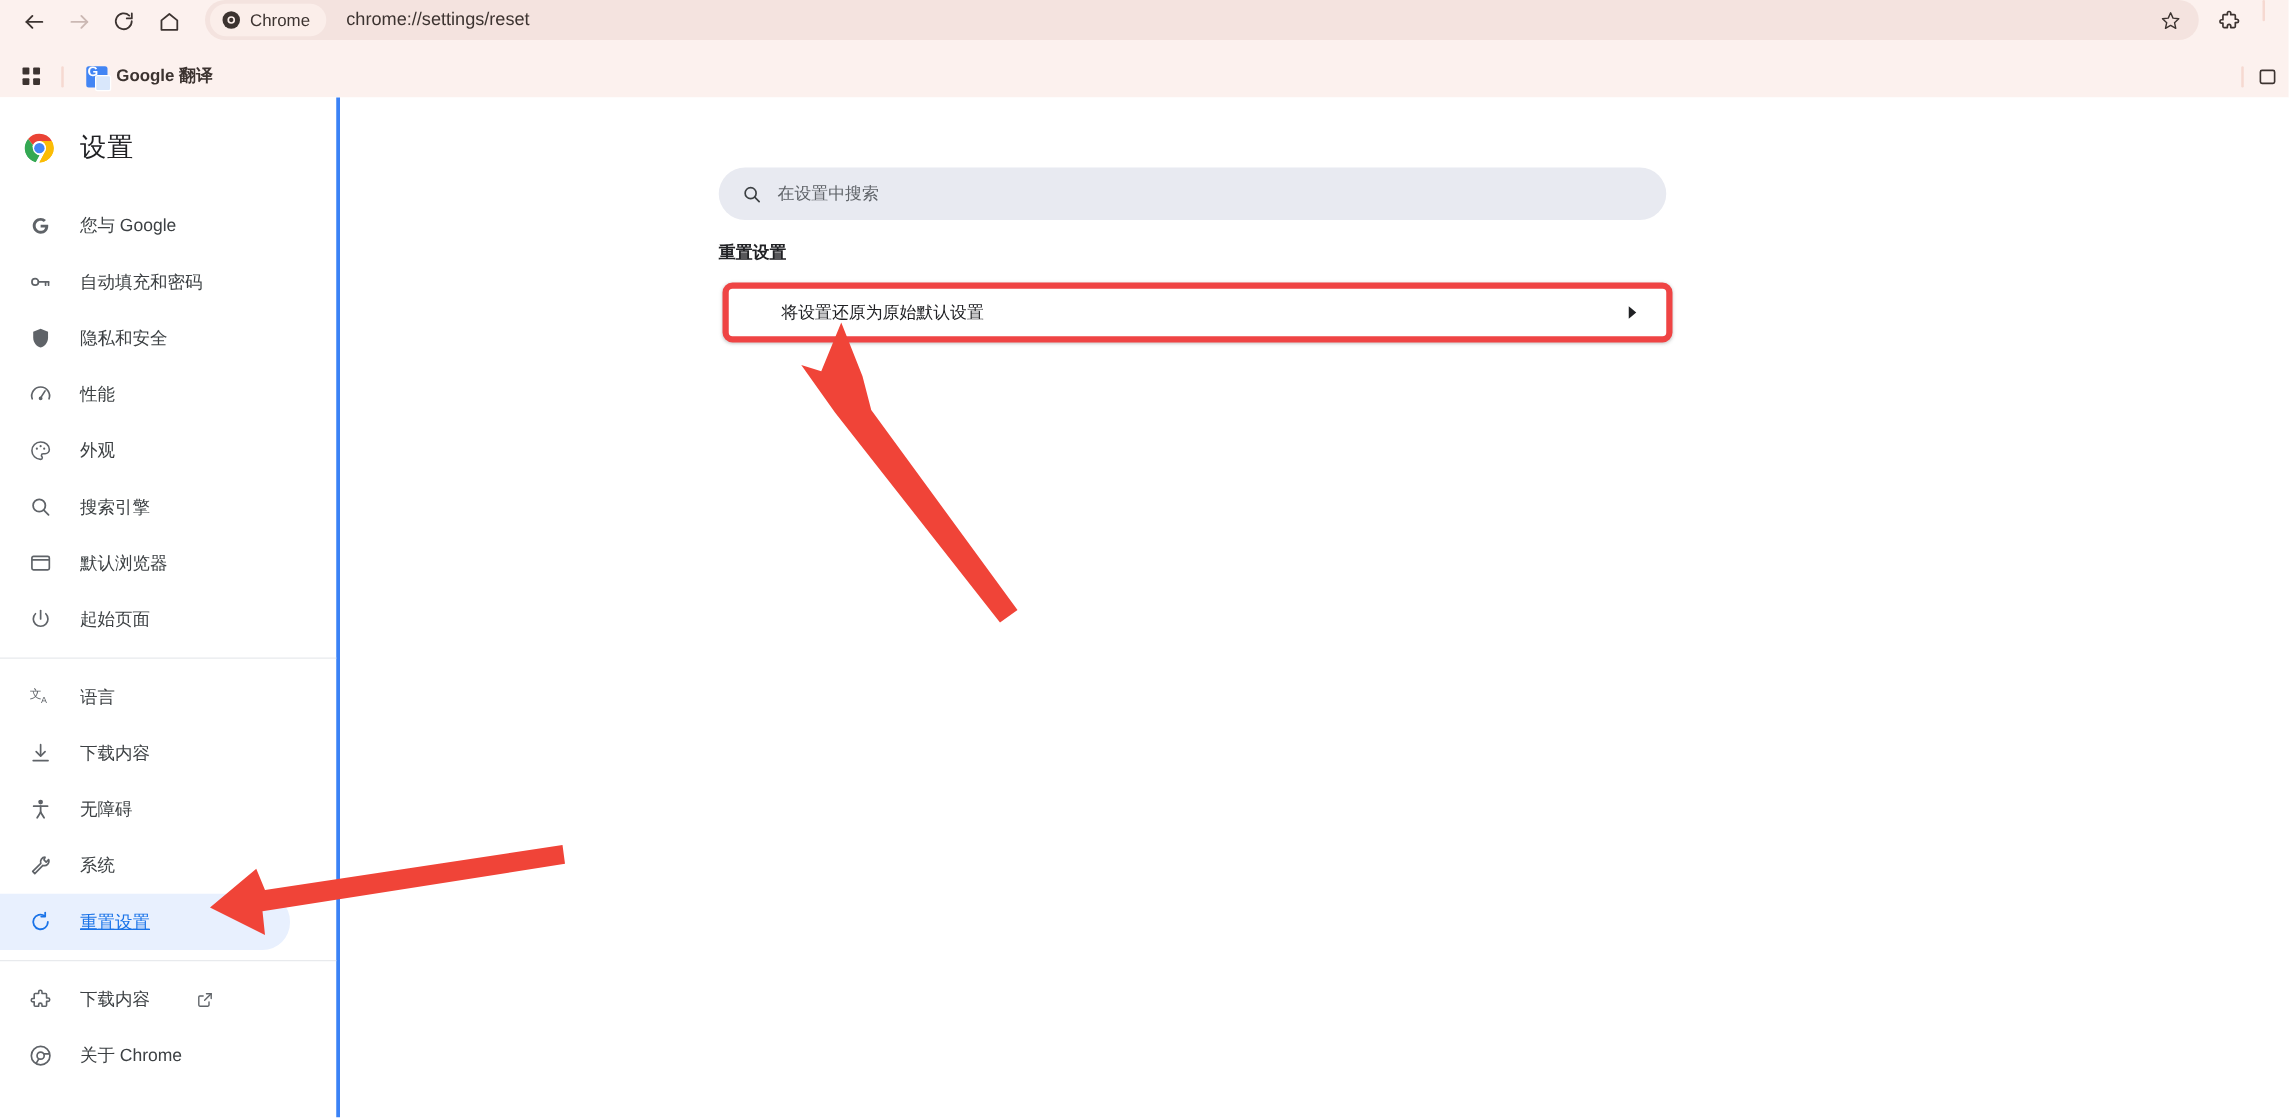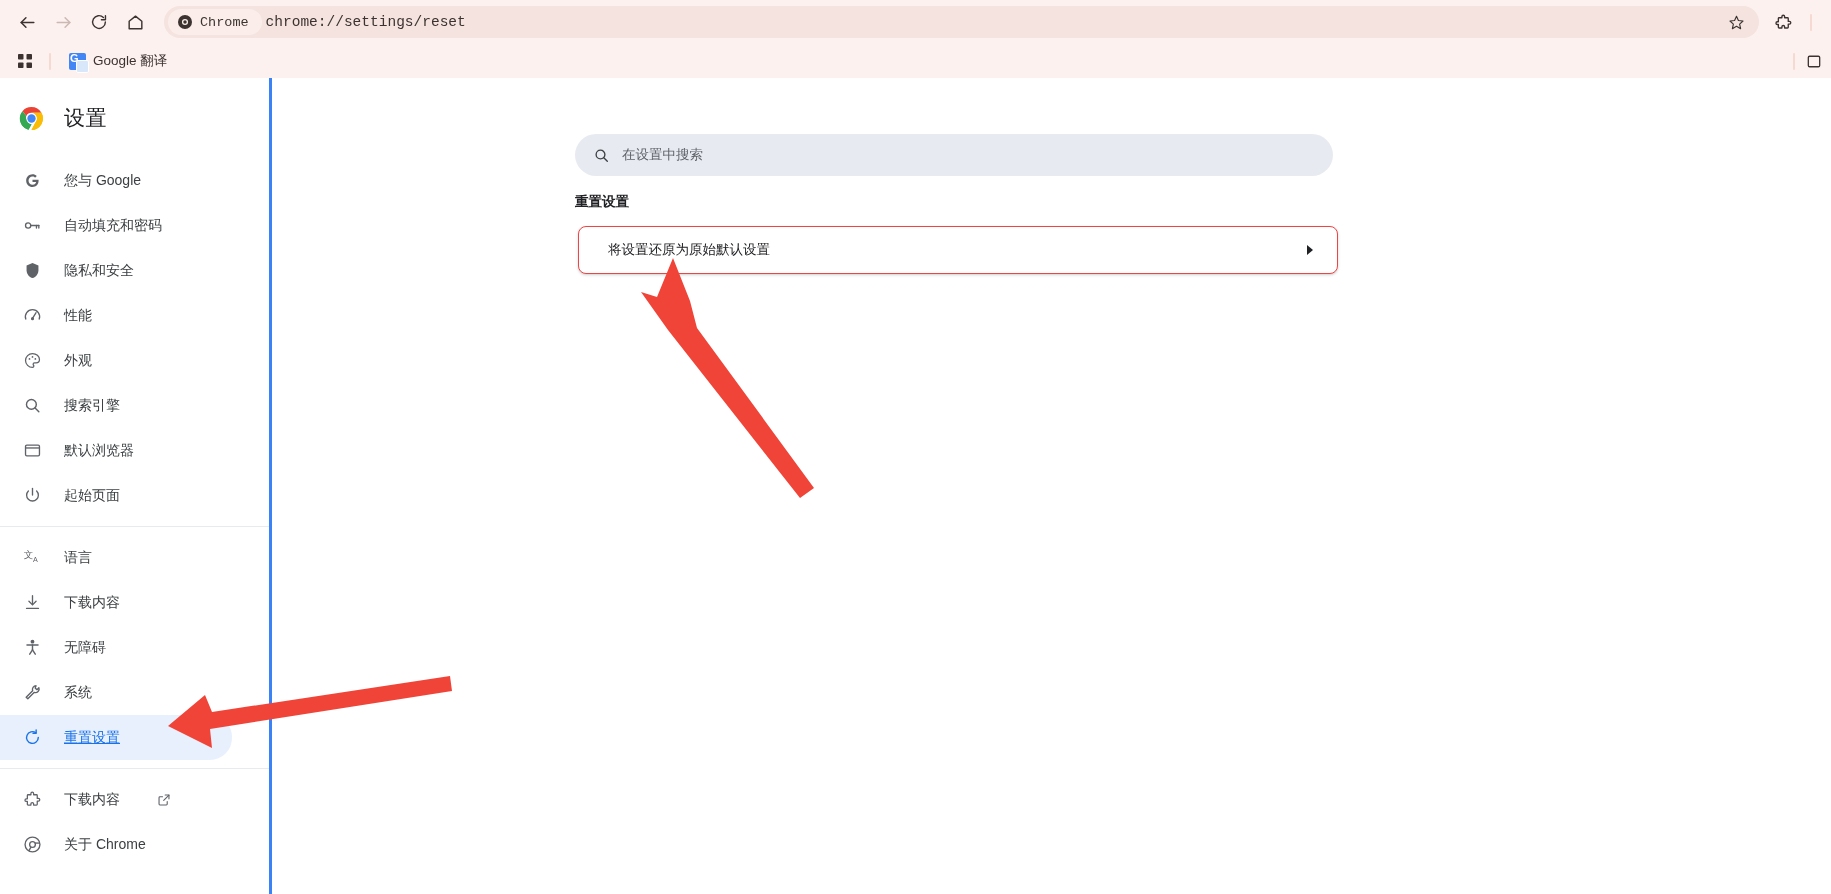"Chrome" .toolbar { align-items: center -> flex-start; font-family: Liberation Mono, monospace -> none }
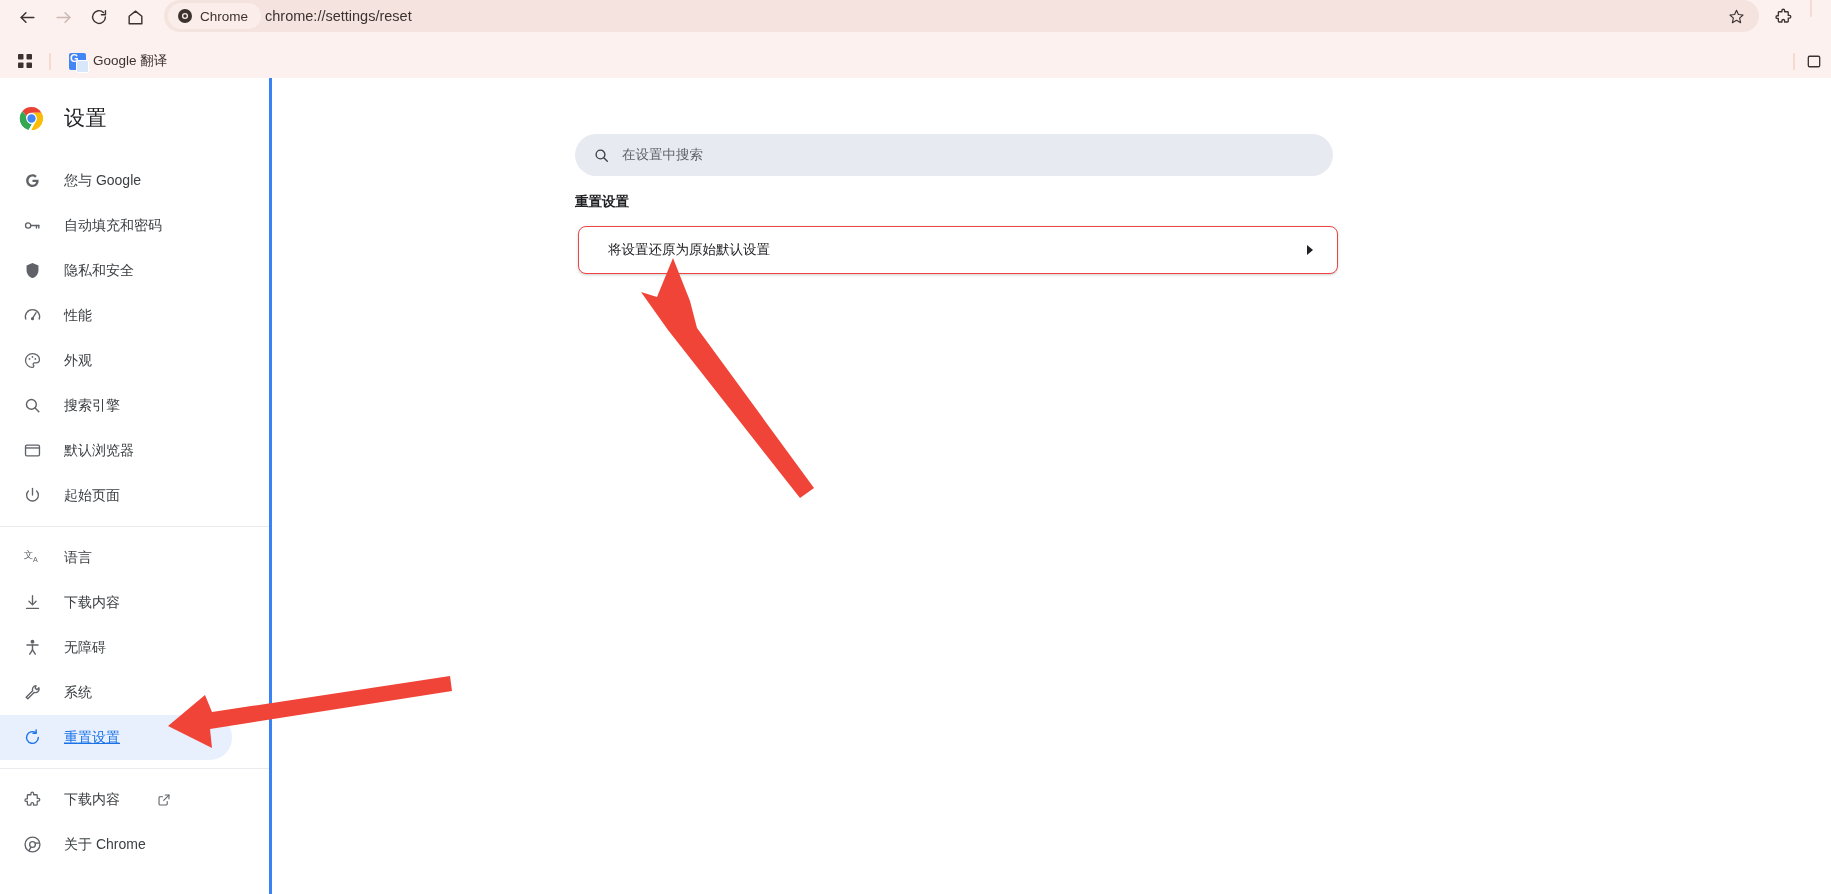"chrome://settings/reset" .omnibox-url { margin-left: 4px -> 16px }
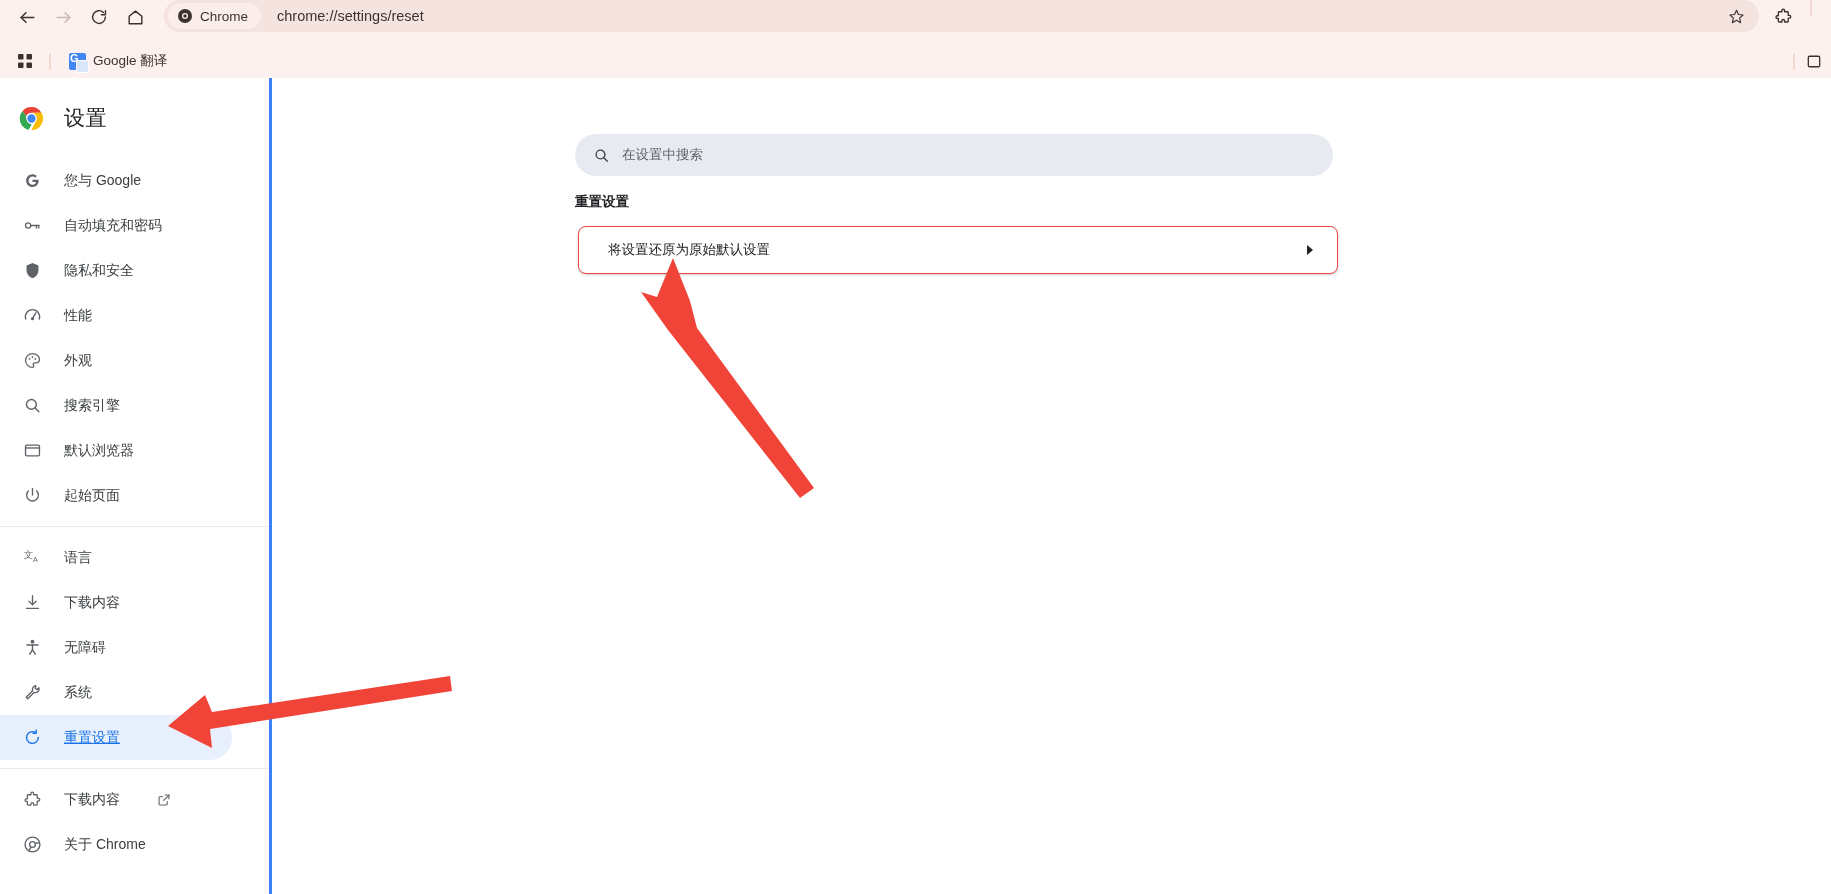"Google 翻译" .bookmarks { font-weight: none -> bold }
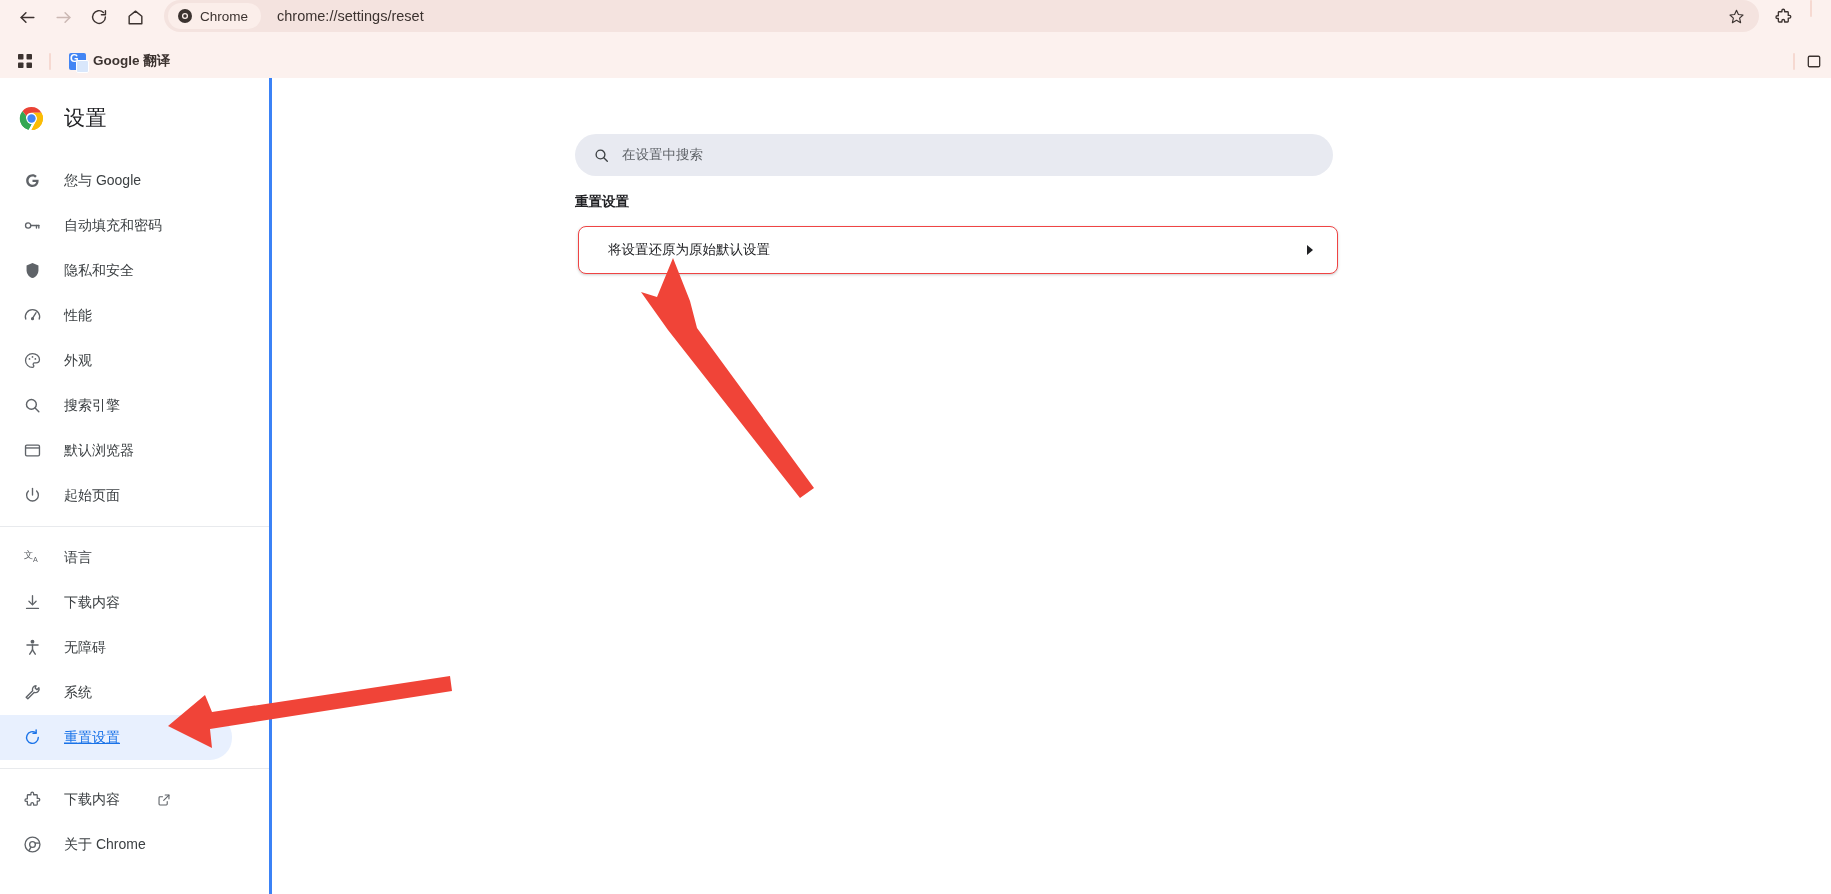"将设置还原为原始默认设置" .card { border: 1px solid #ef4444 -> 5px solid #ef4444; padding: 0 24px 0 29px -> 0 24px 0 42px }
